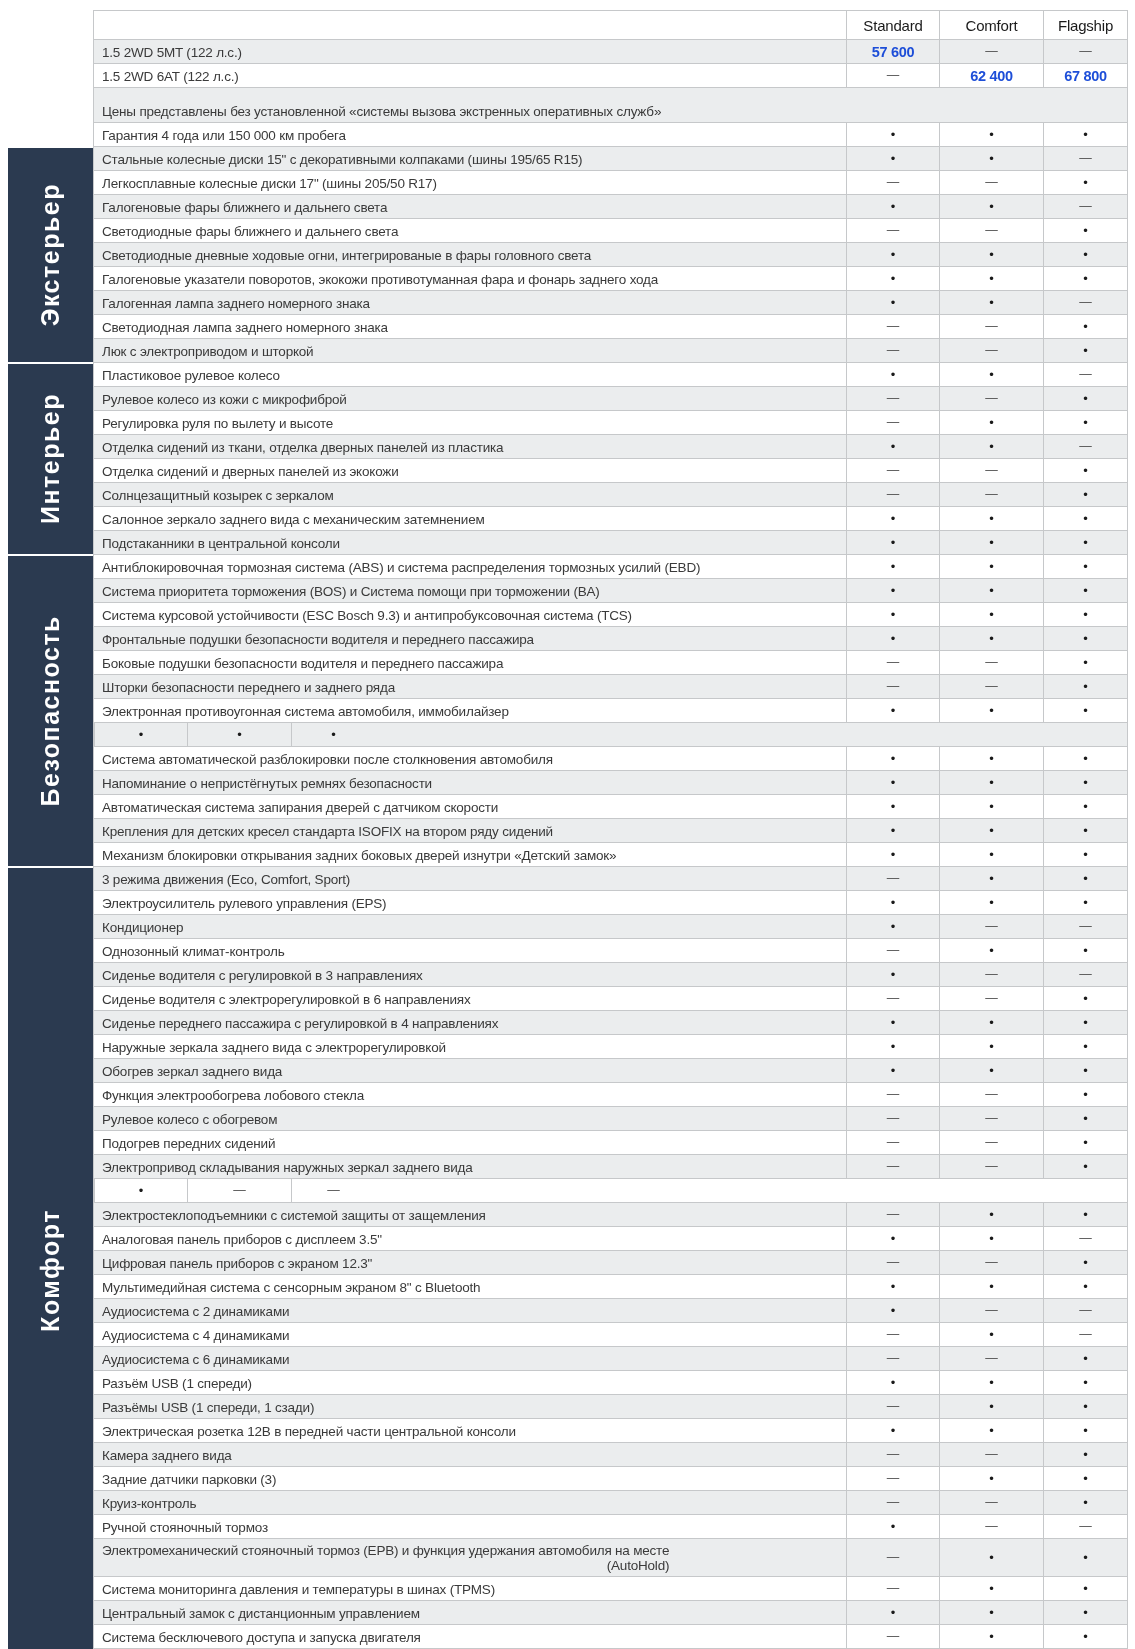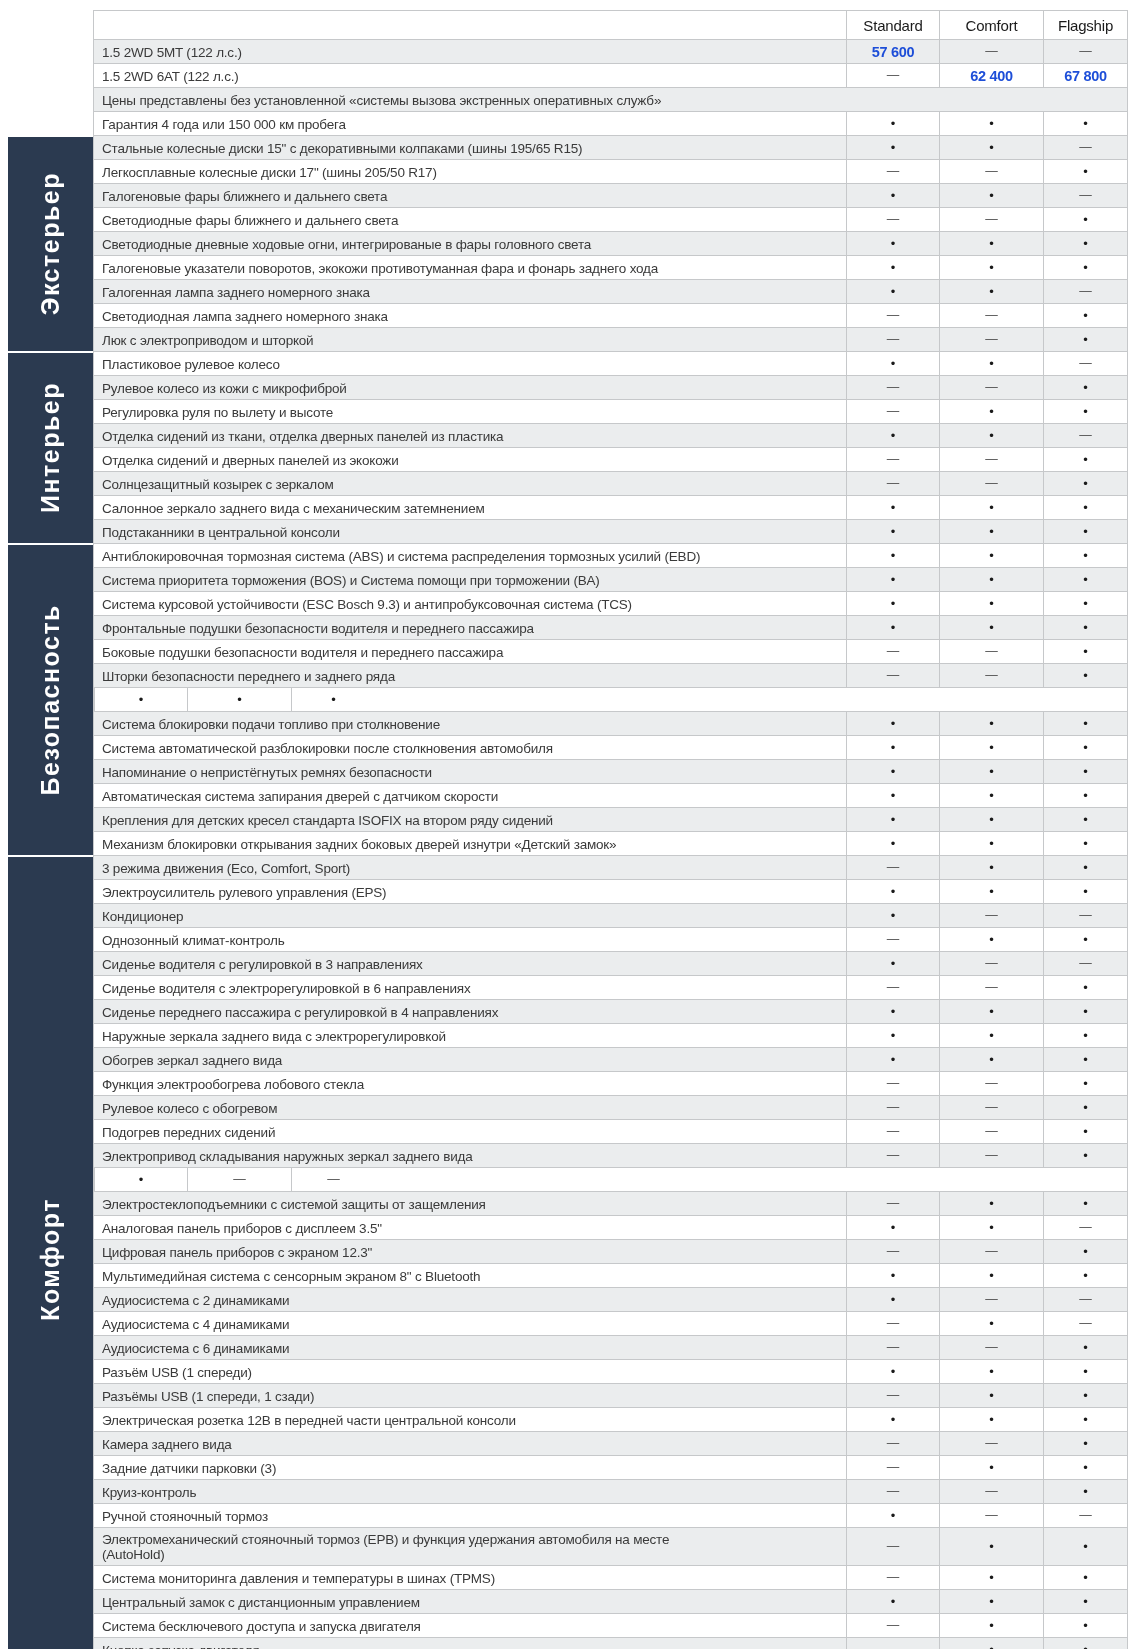"1.5 2WD 5MT (122 л.с.)" .trow.alt { text-align: none -> right }
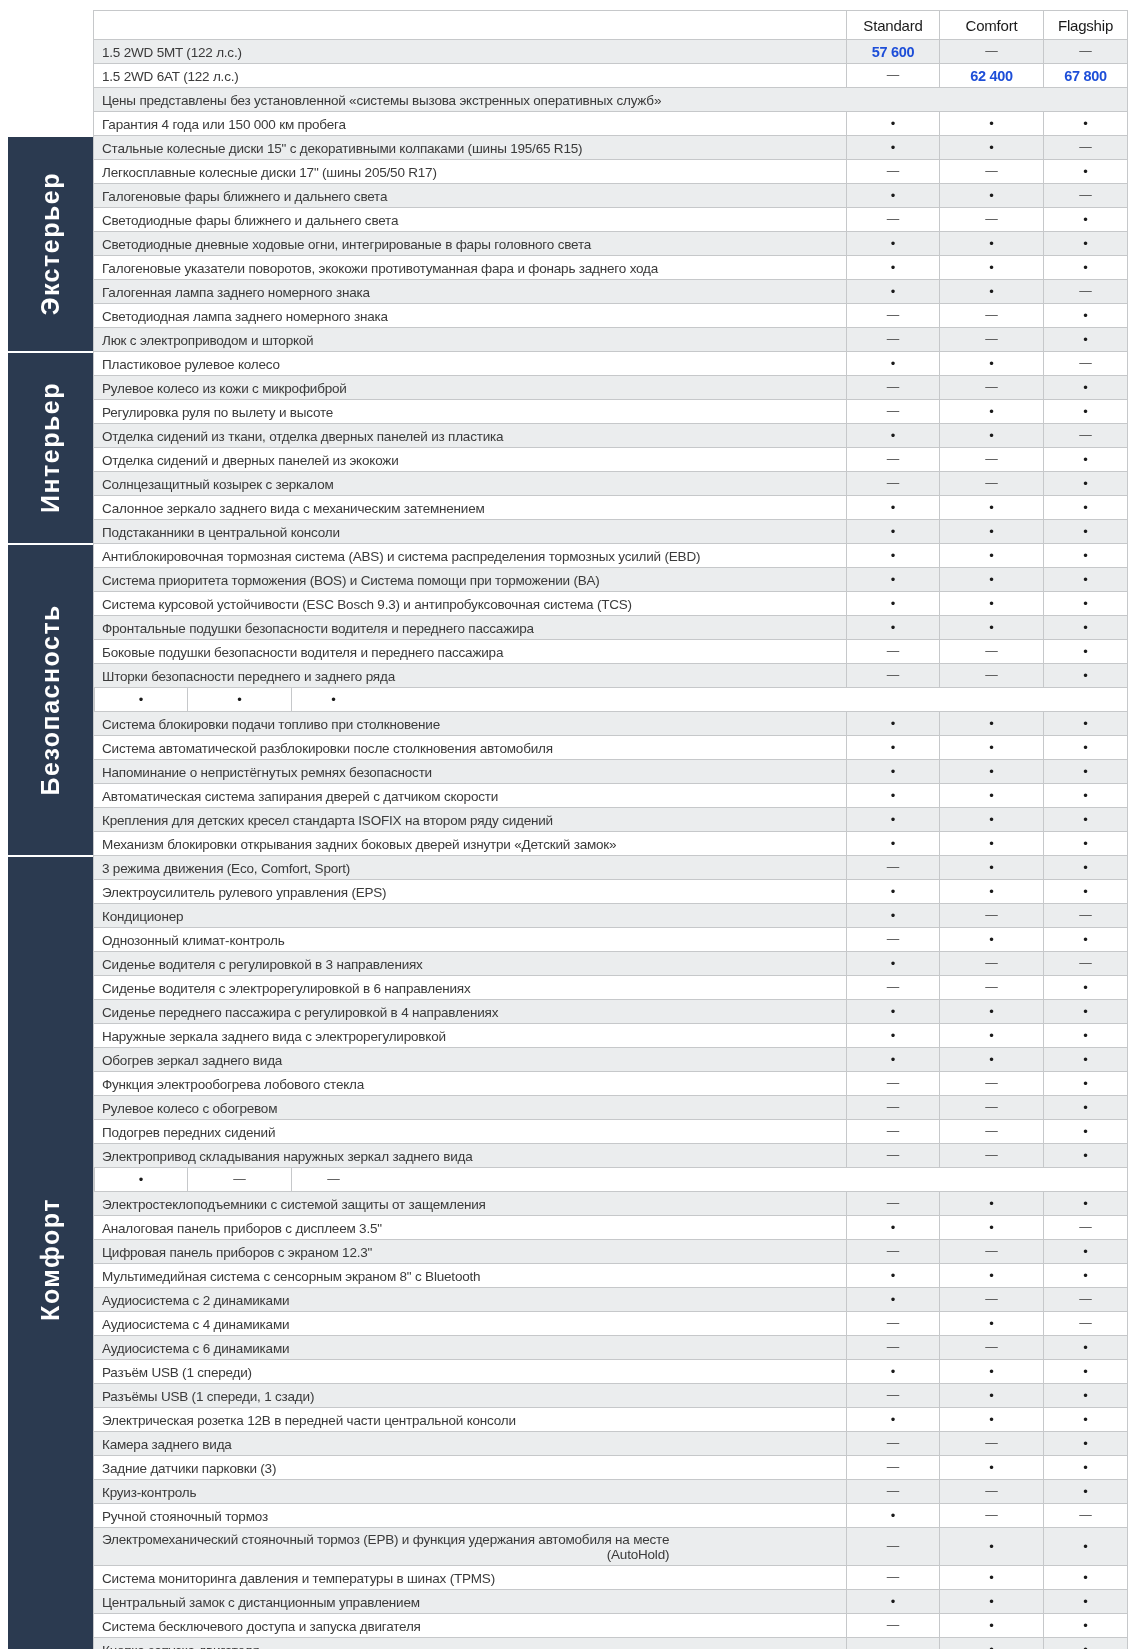"Цены представлены без установленной" .note-row { padding: 4px 8px 3px 8px -> 16px 8px 3px 8px }
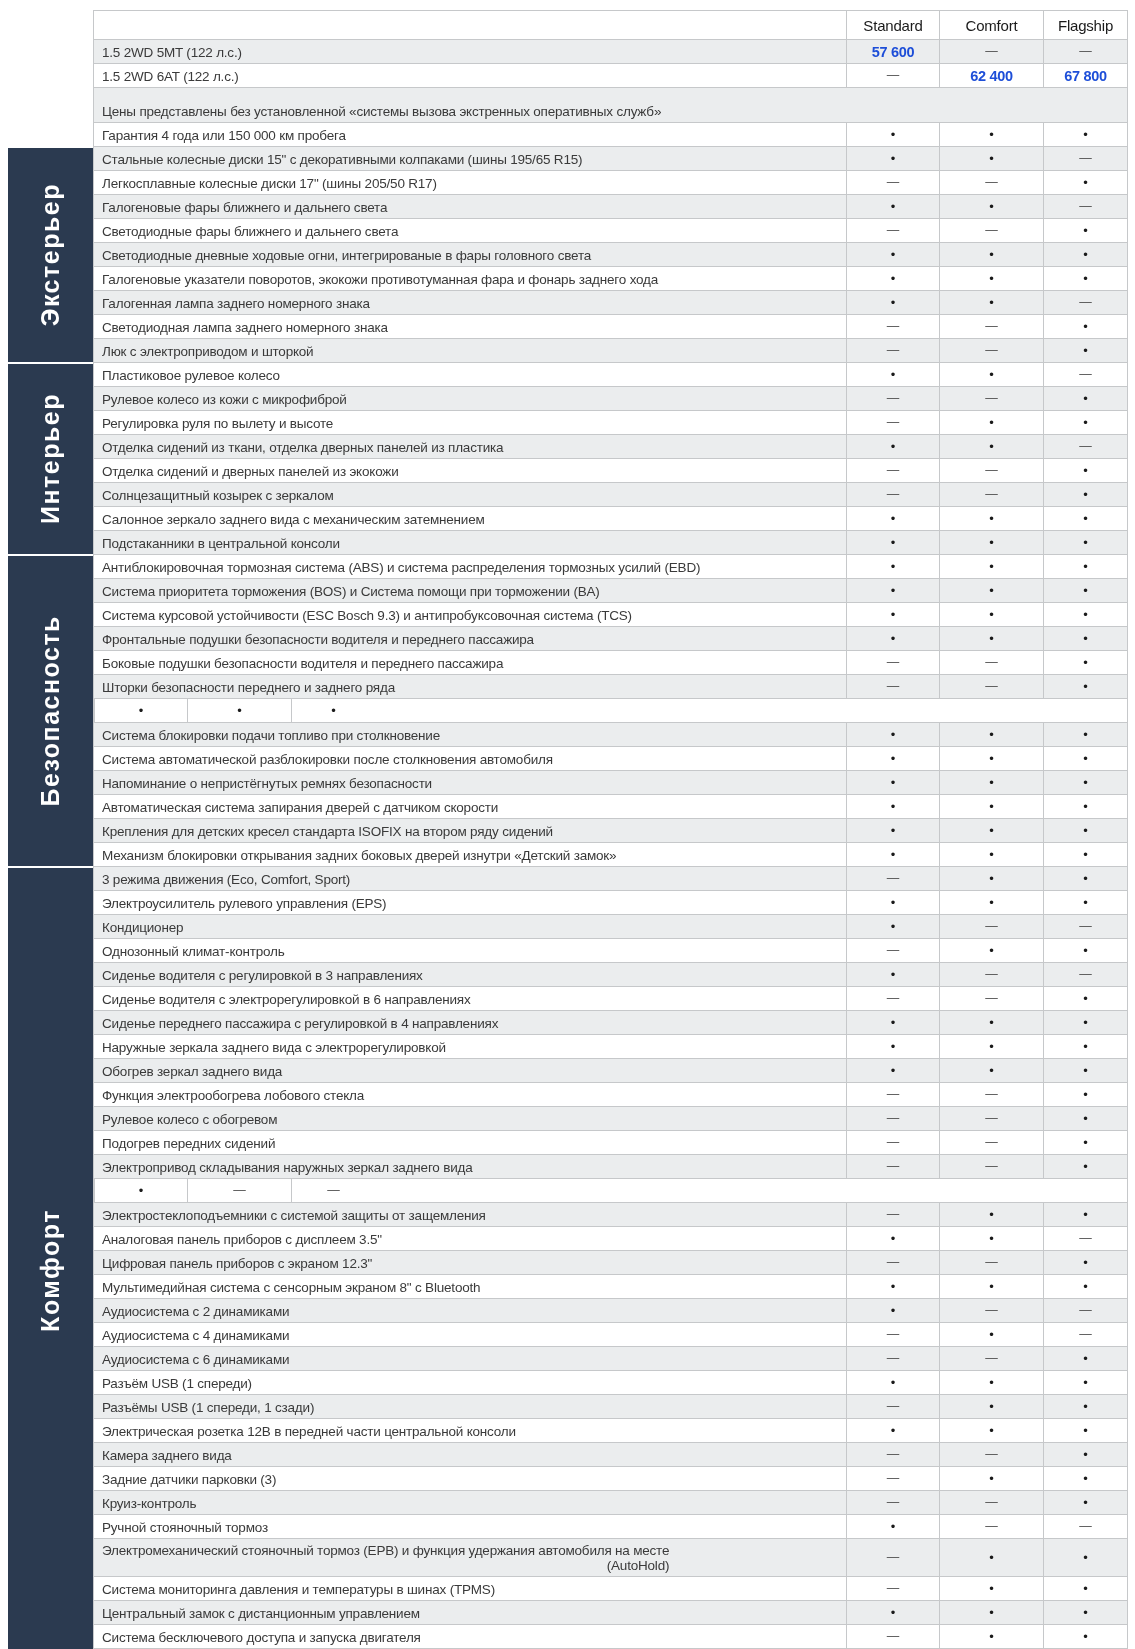"Электронная противоугонная система" div.fcell { html: none -> <div>Электронная противоугонная система автомобиля, иммобилайзер</div> }
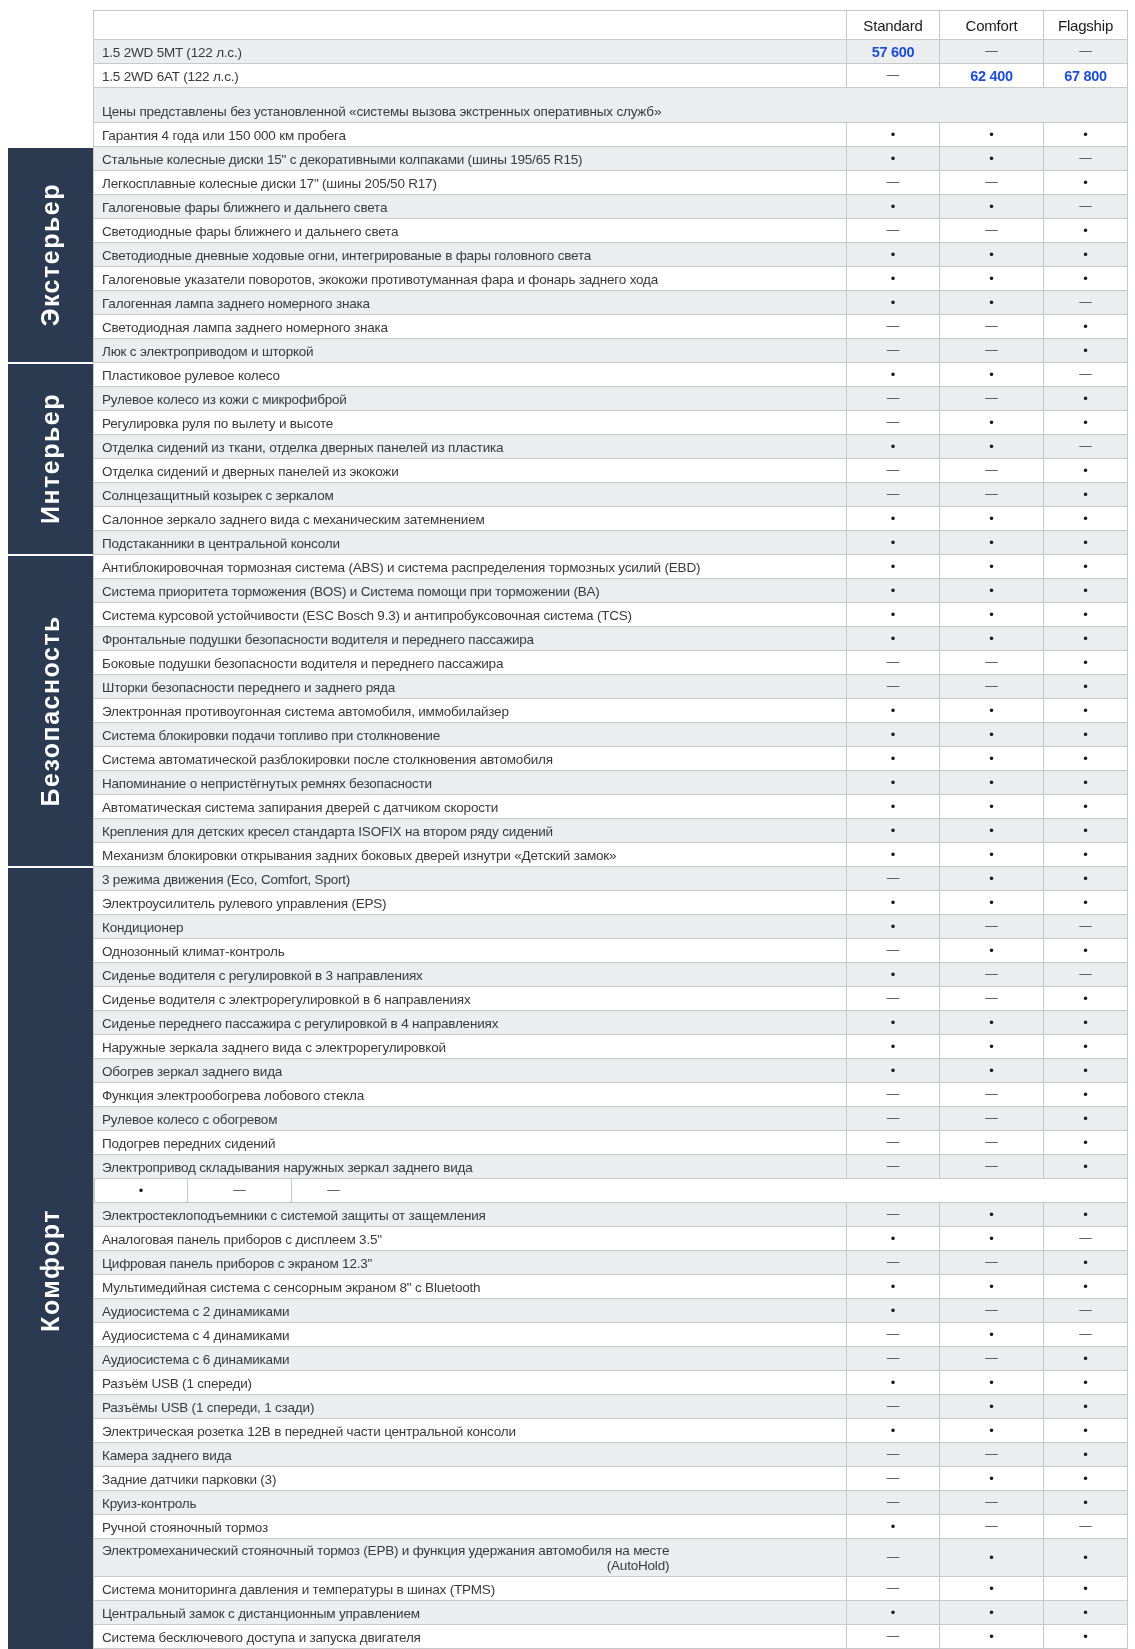"Система блокировки подачи топливо при" div.fcell { html: <div>Система блокировки подачи топливо при столкновение</div> -> none }
